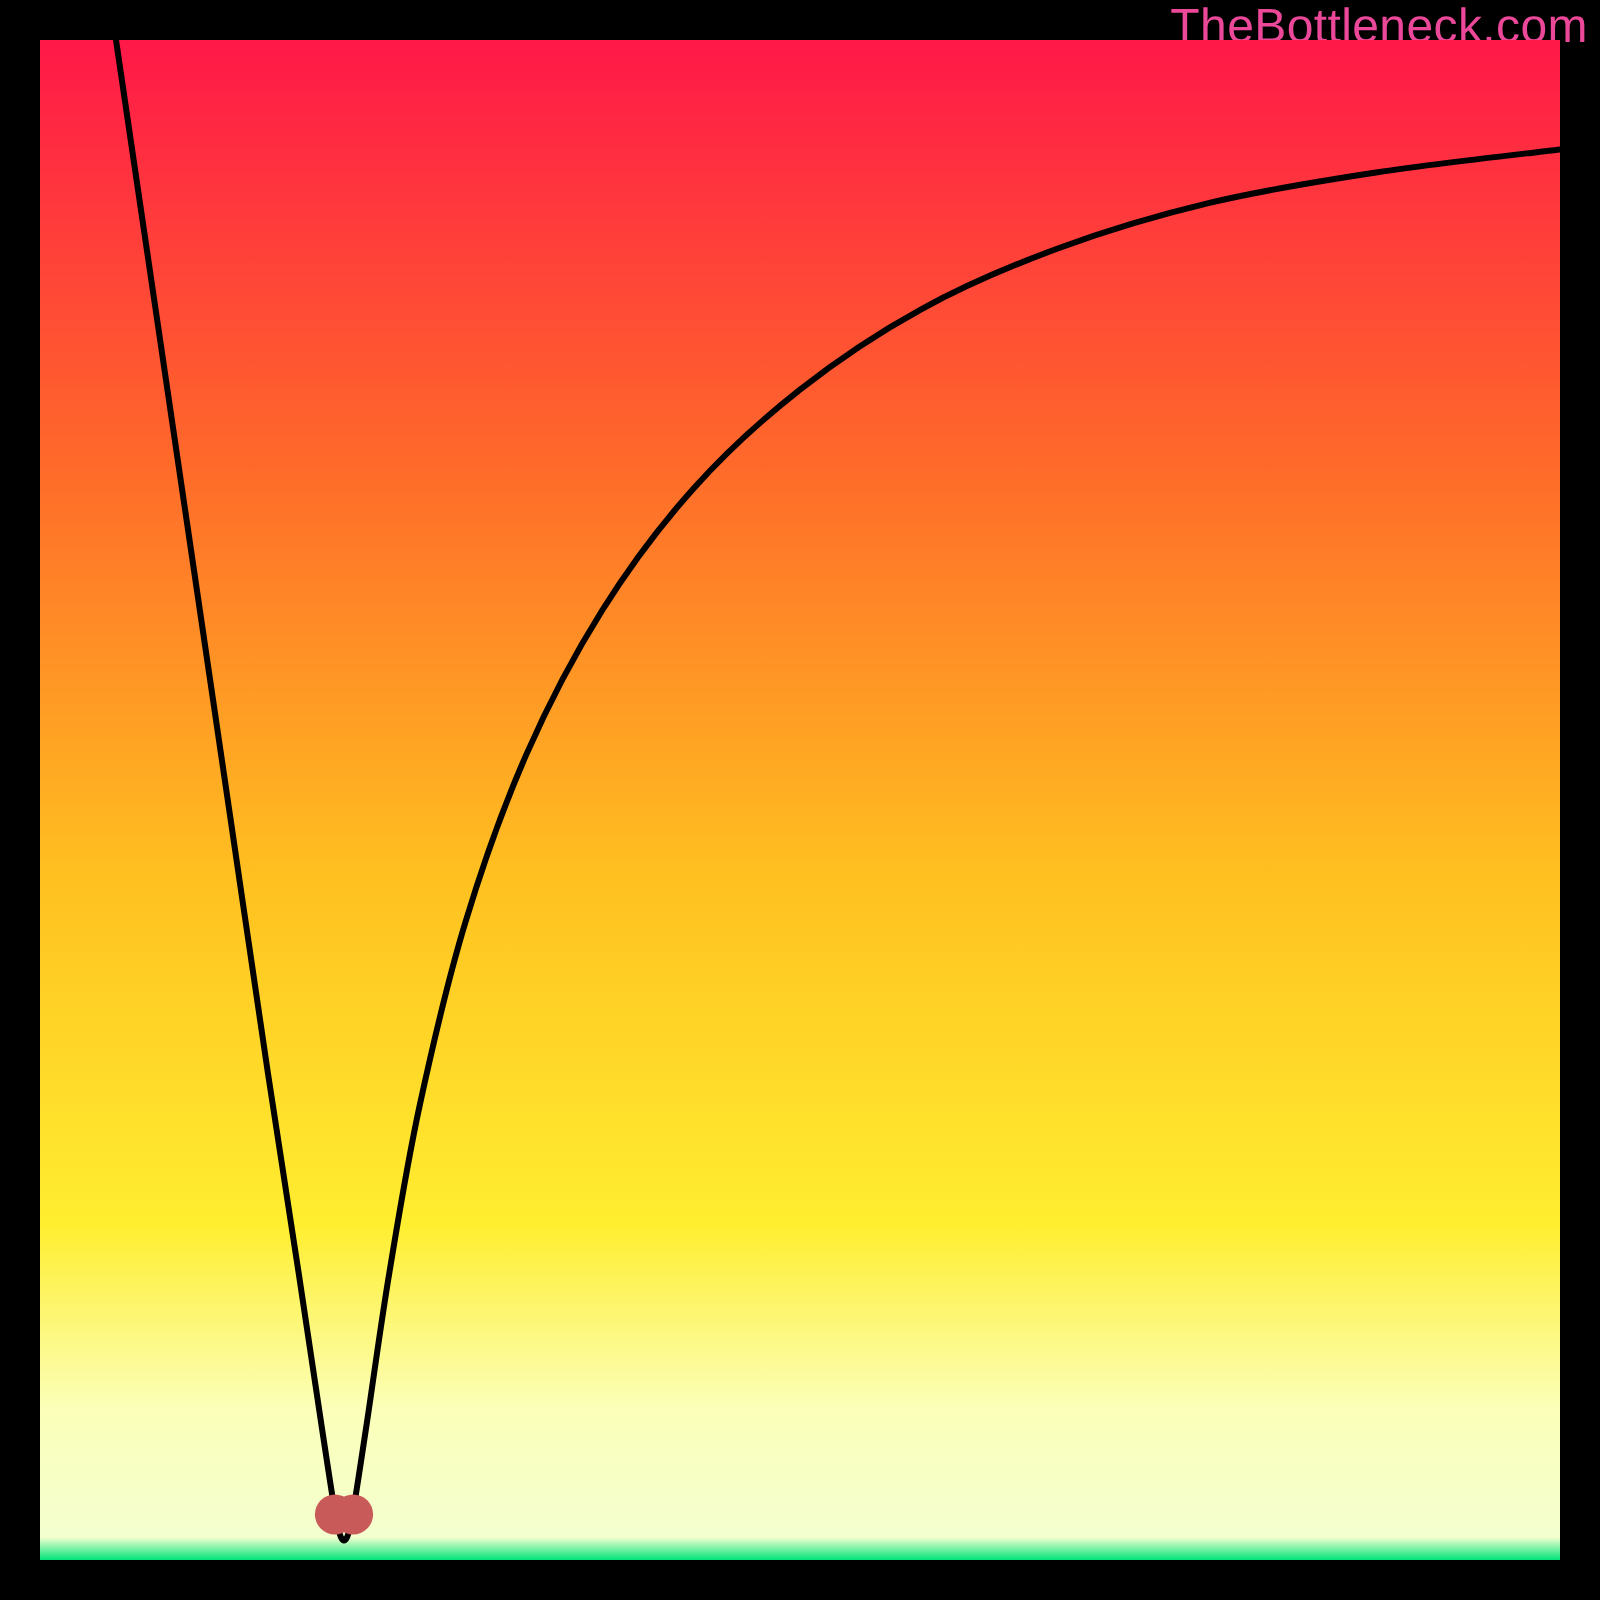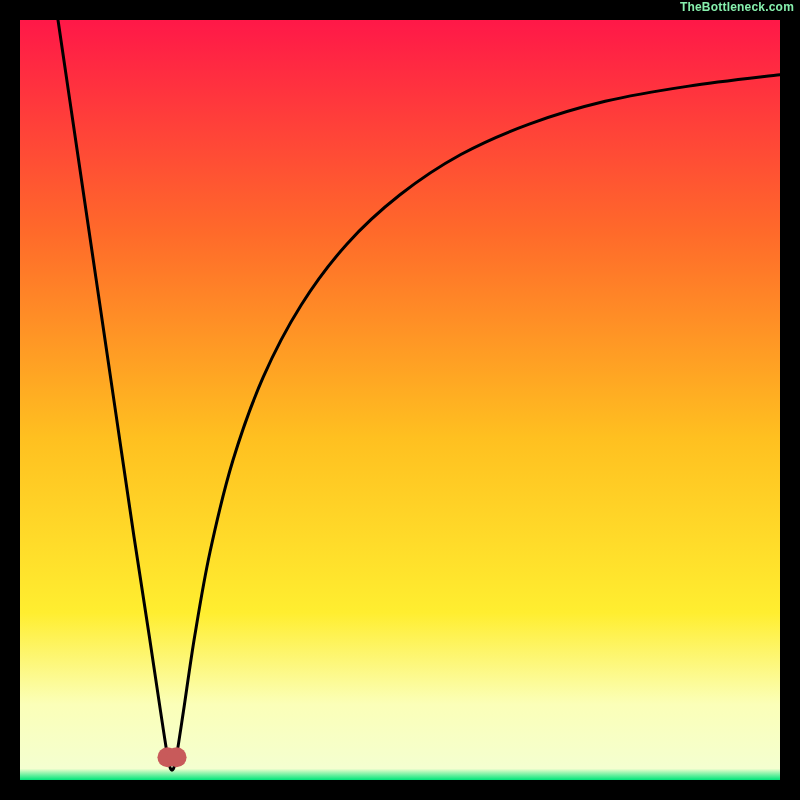"TheBottleneck.com" .credit { color: #86efac -> #ec4899; font-size: 12px -> 24px; font-weight: 700 -> 400 }
